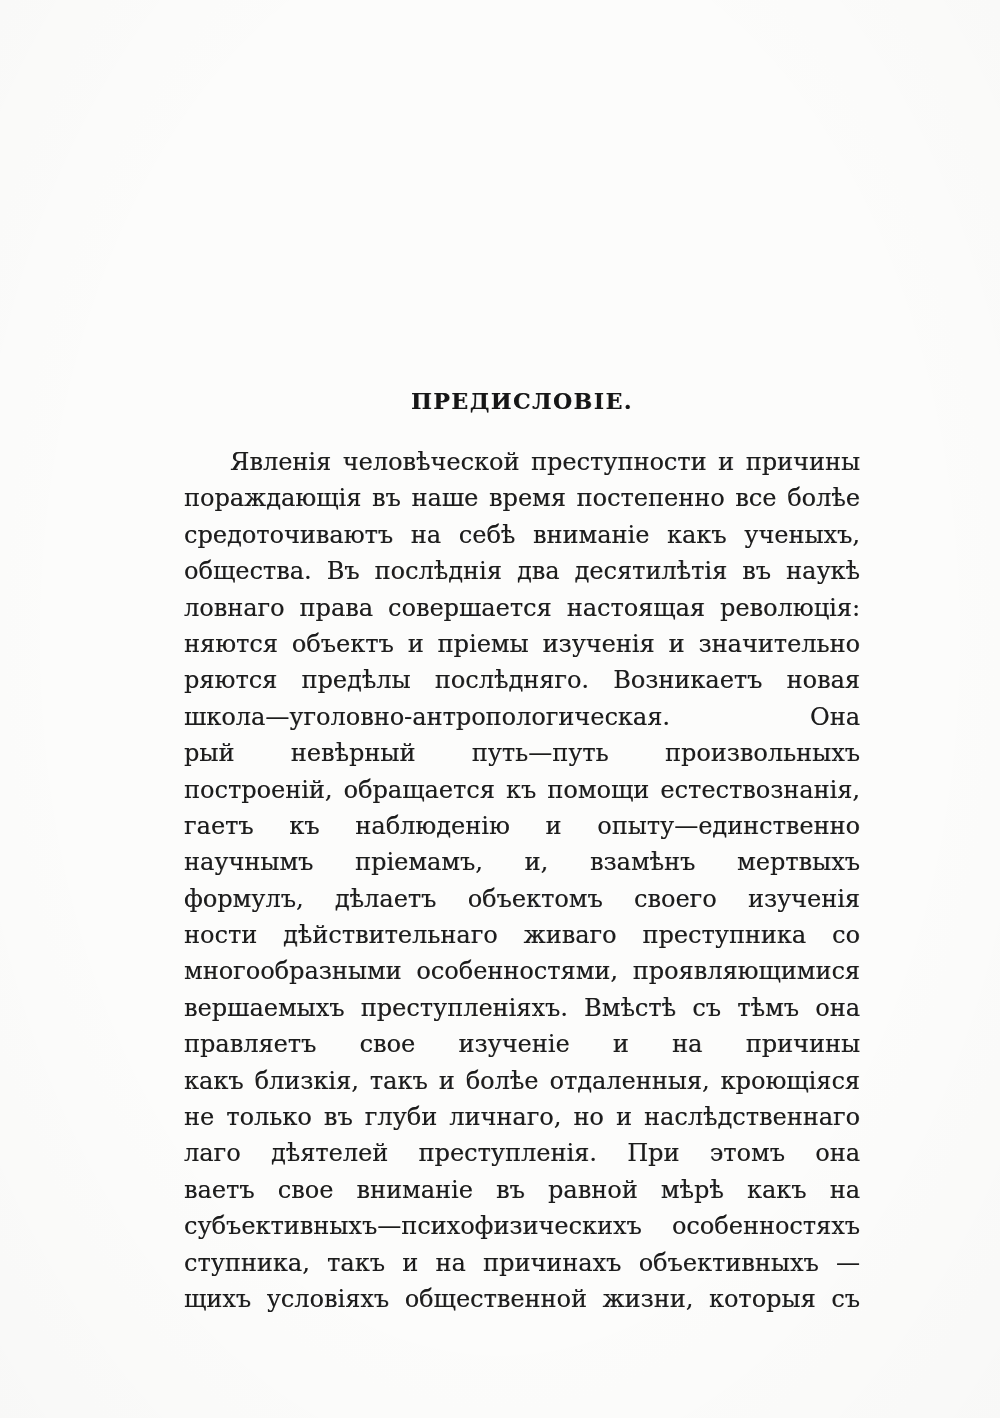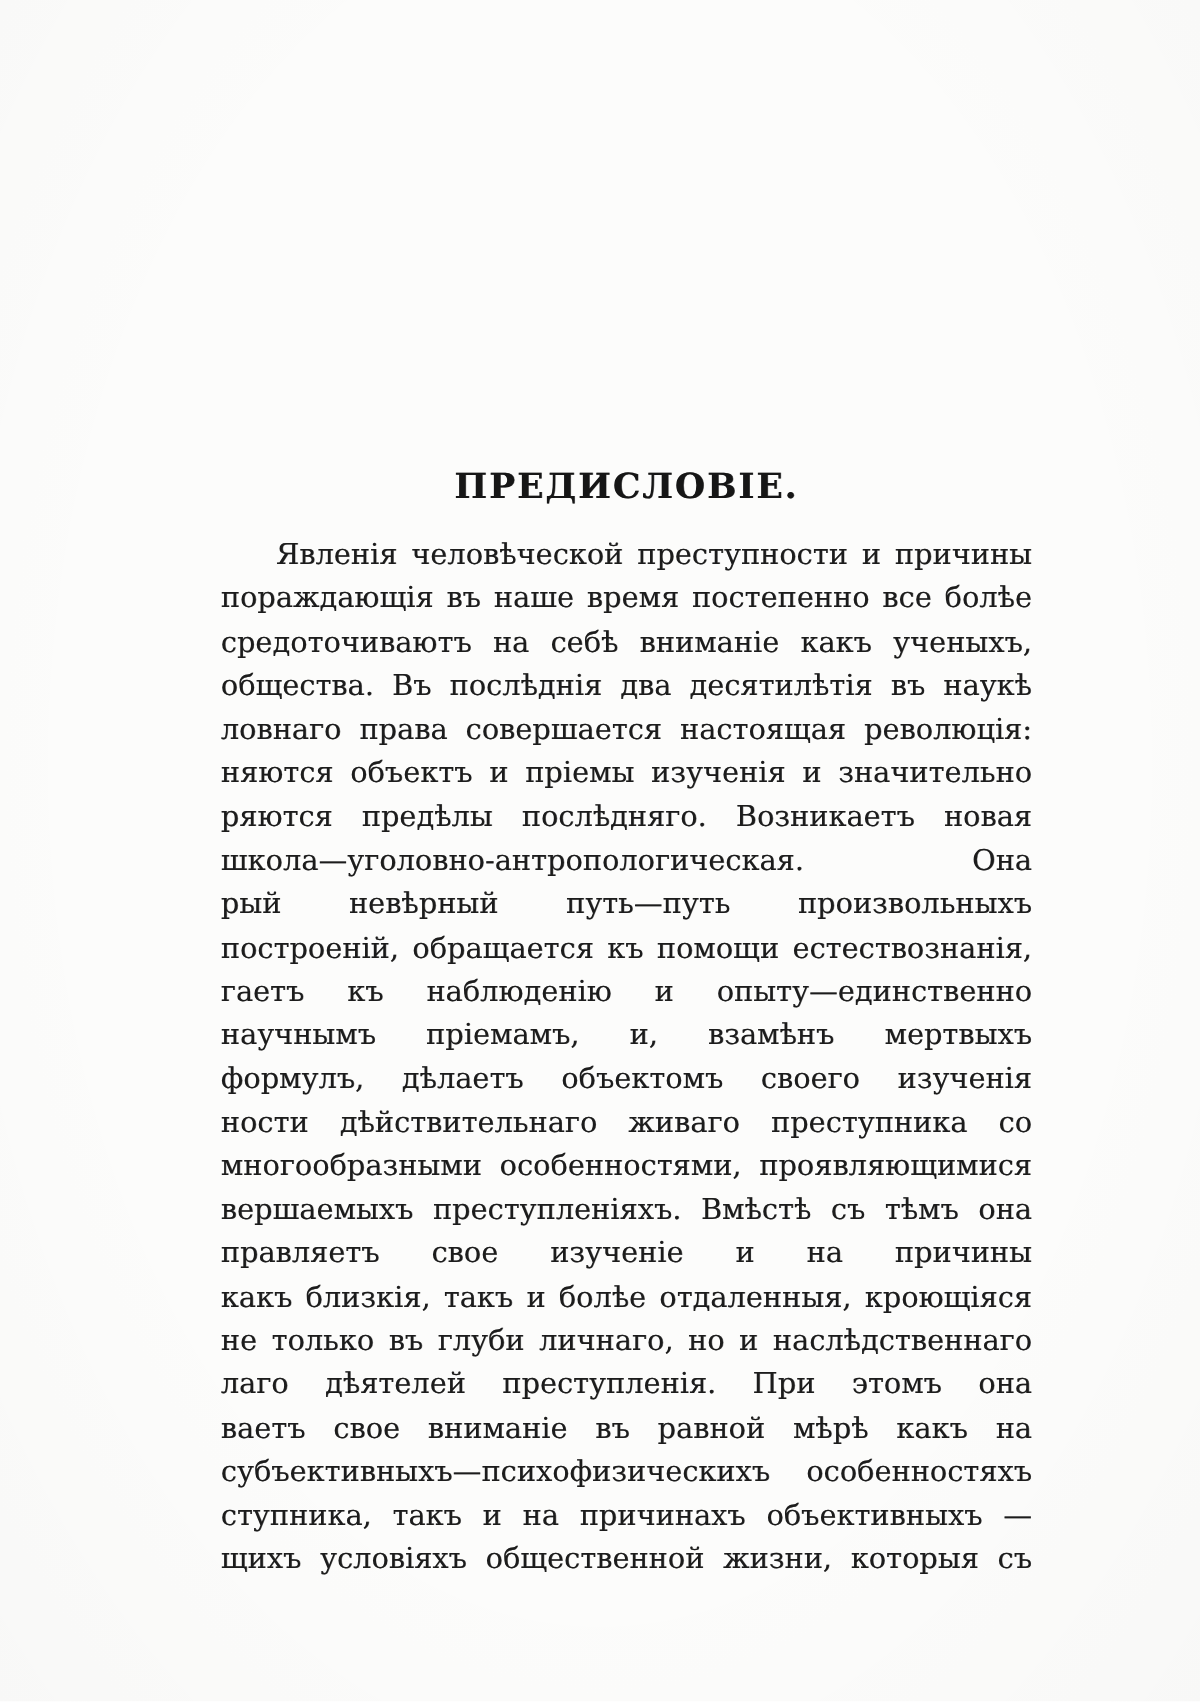"ПРЕДИСЛОВІЕ." .page-title { font-size: 29px -> 22px }
